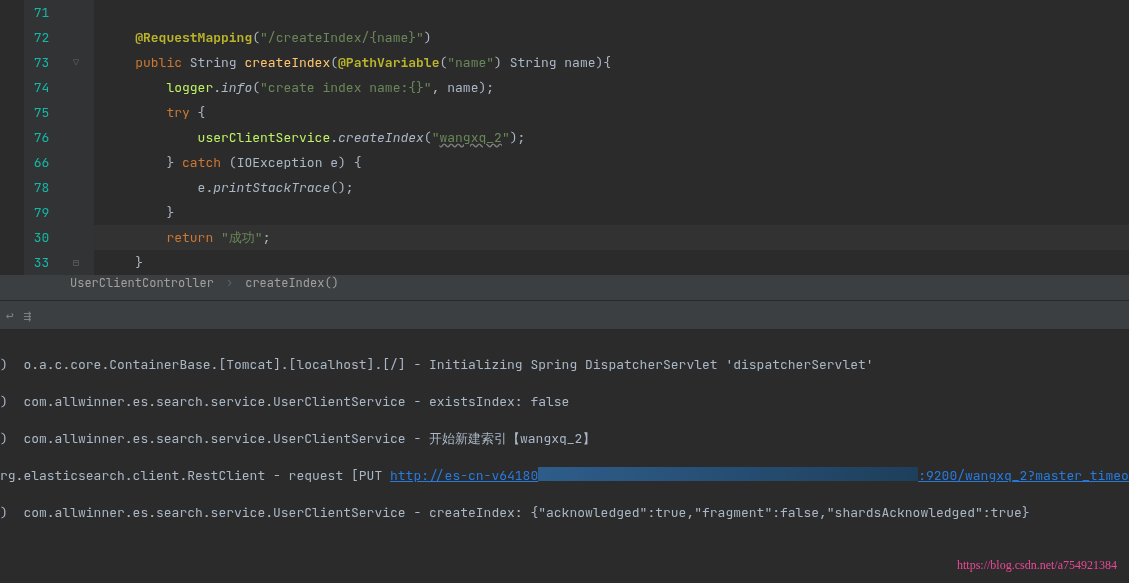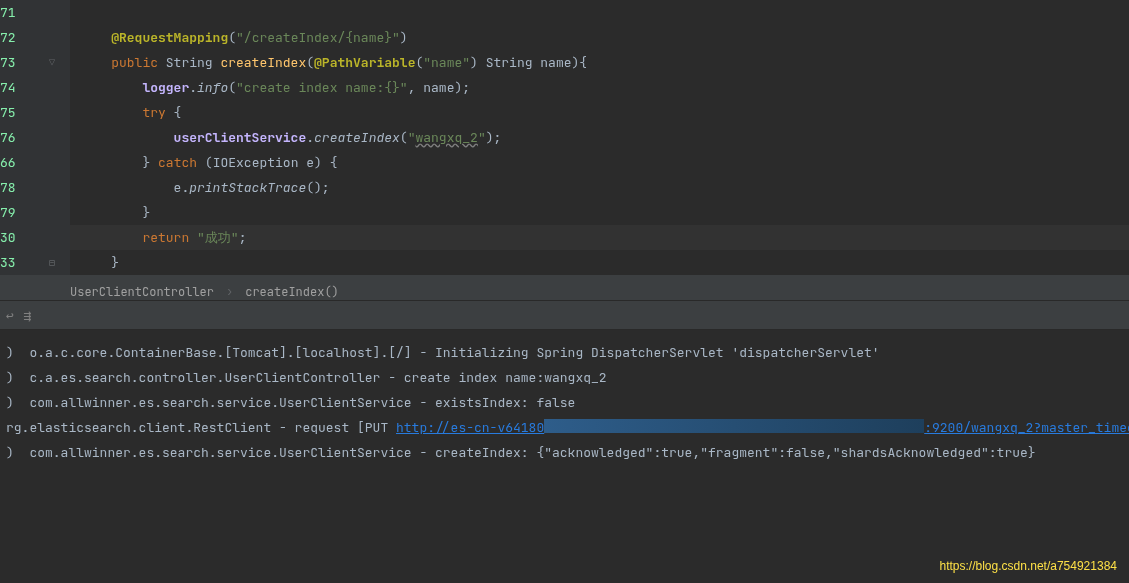"71" .gutter { color: #86efac -> #14b8a6; margin-left: none -> 24px; text-align: left -> center }
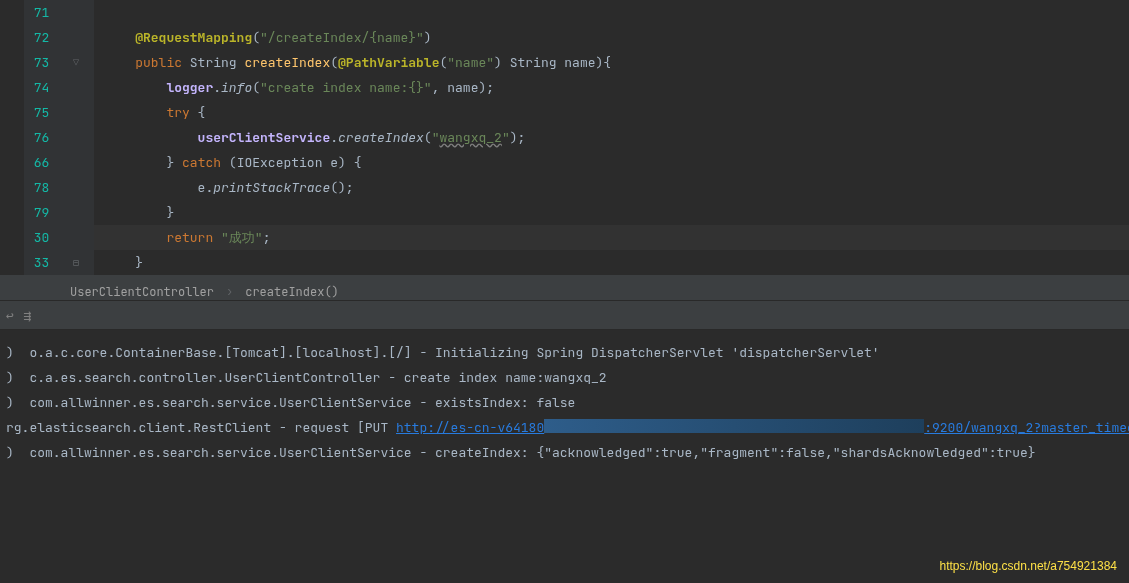"logger" .field { color: #c4b5fd -> #bef264; font-weight: bold -> none }
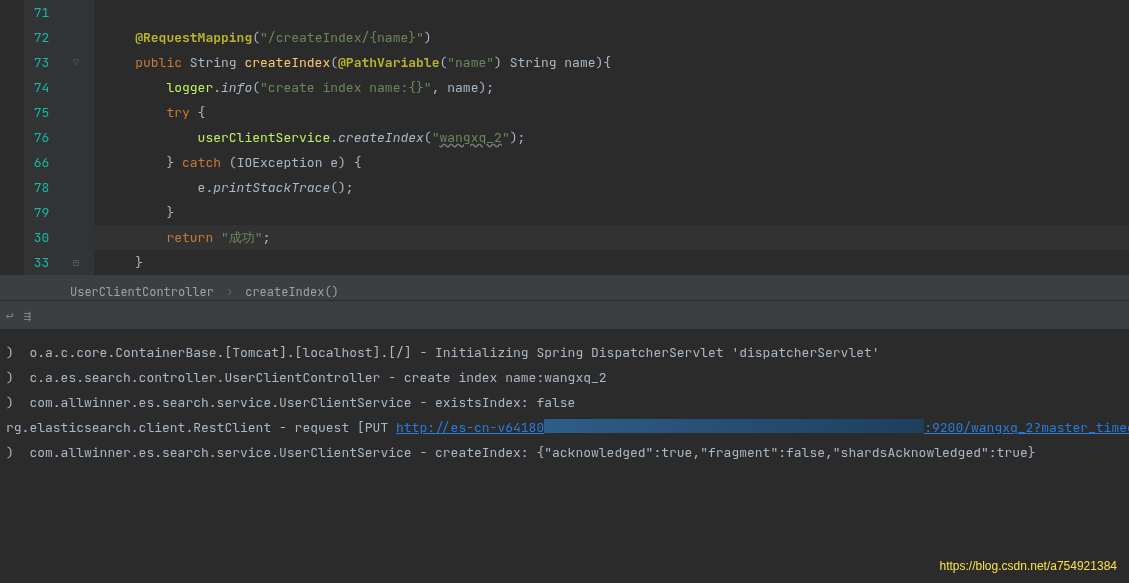"UserClientController" .breadcrumb { align-items: flex-end -> flex-start }
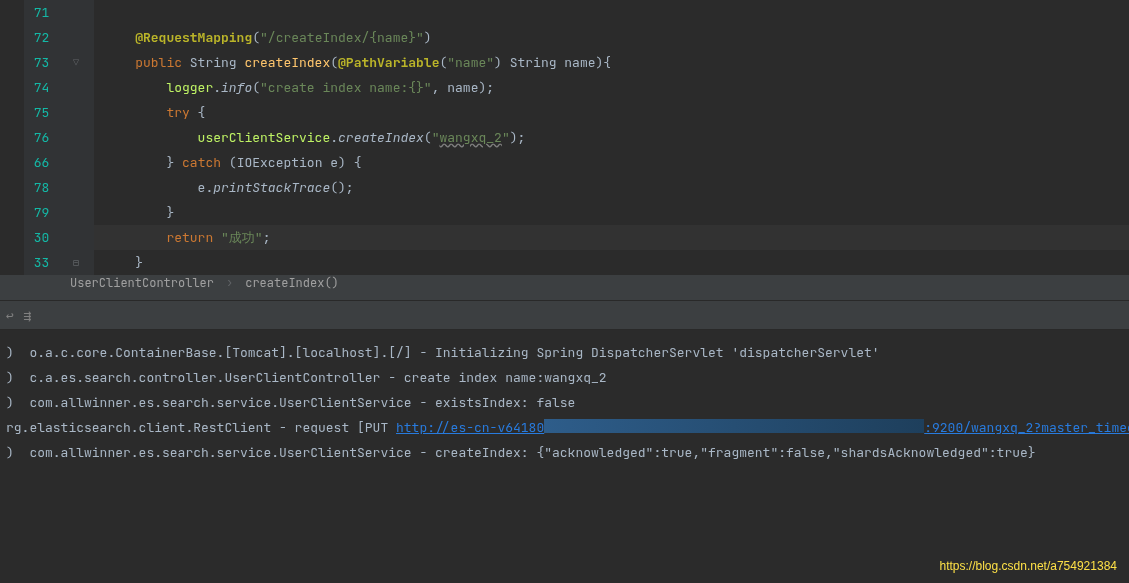") o.a.c.core.ContainerBase.[Tomcat].[localhost].[/] -" .console-line { margin-top: none -> 12px; padding-left: 6px -> 0 }
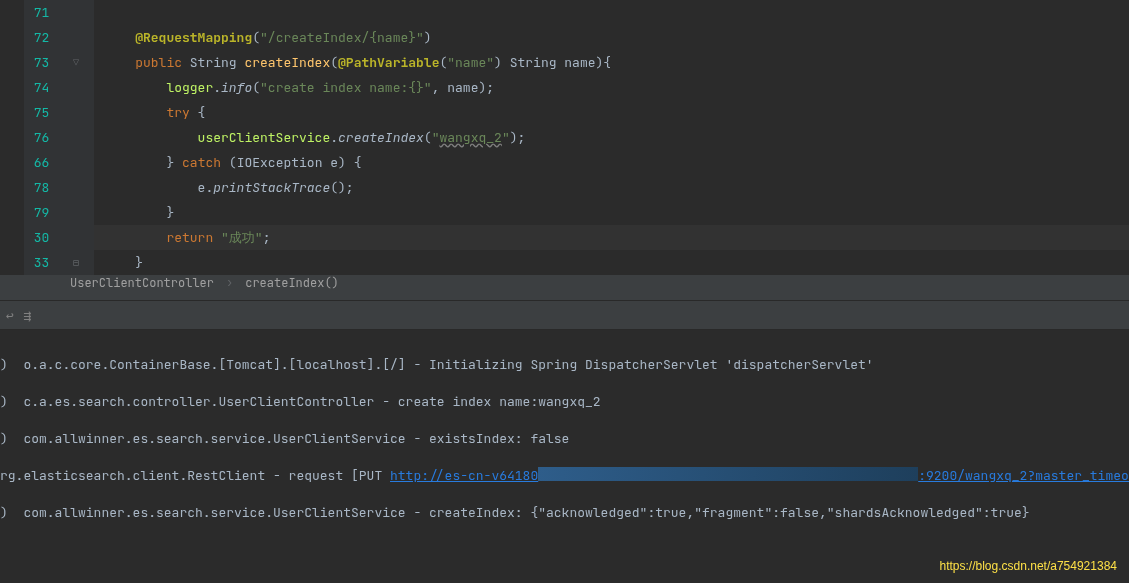") c.a.es.search.controller.UserClientController" div.console-line { html: <div>) c.a.es.search.controller.UserClientController - create index name:wangxq_2</div> -> none }
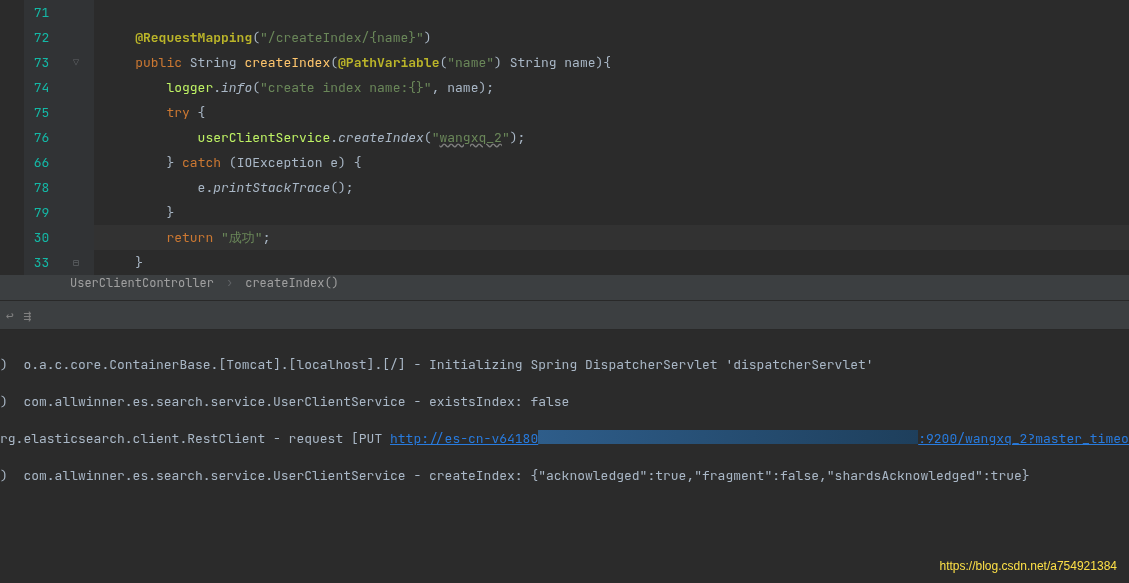") com.allwinner.es.search.service.UserClientService - 开始新建索引【wangxq_2】" div.console-line { html: none -> <div>) com.allwinner.es.search.service.UserClientService - 开始新建索引【wangxq_2】</div> }
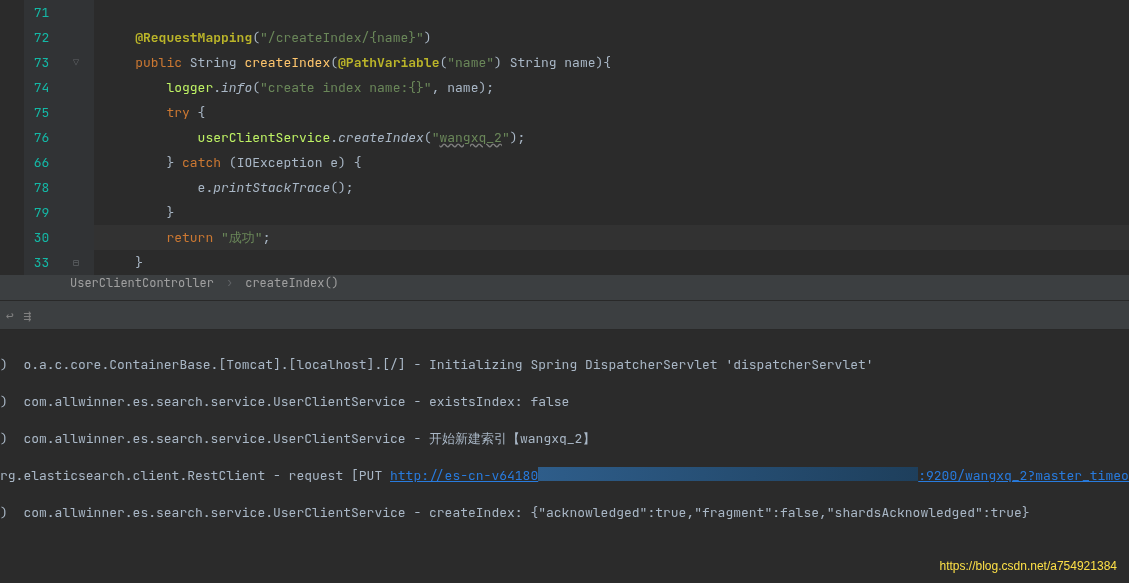"https://blog.csdn.net/a754921384" .watermark { color: #fde047 -> #ec4899; font-family: Liberation Sans, sans-serif -> Liberation Serif, serif }
